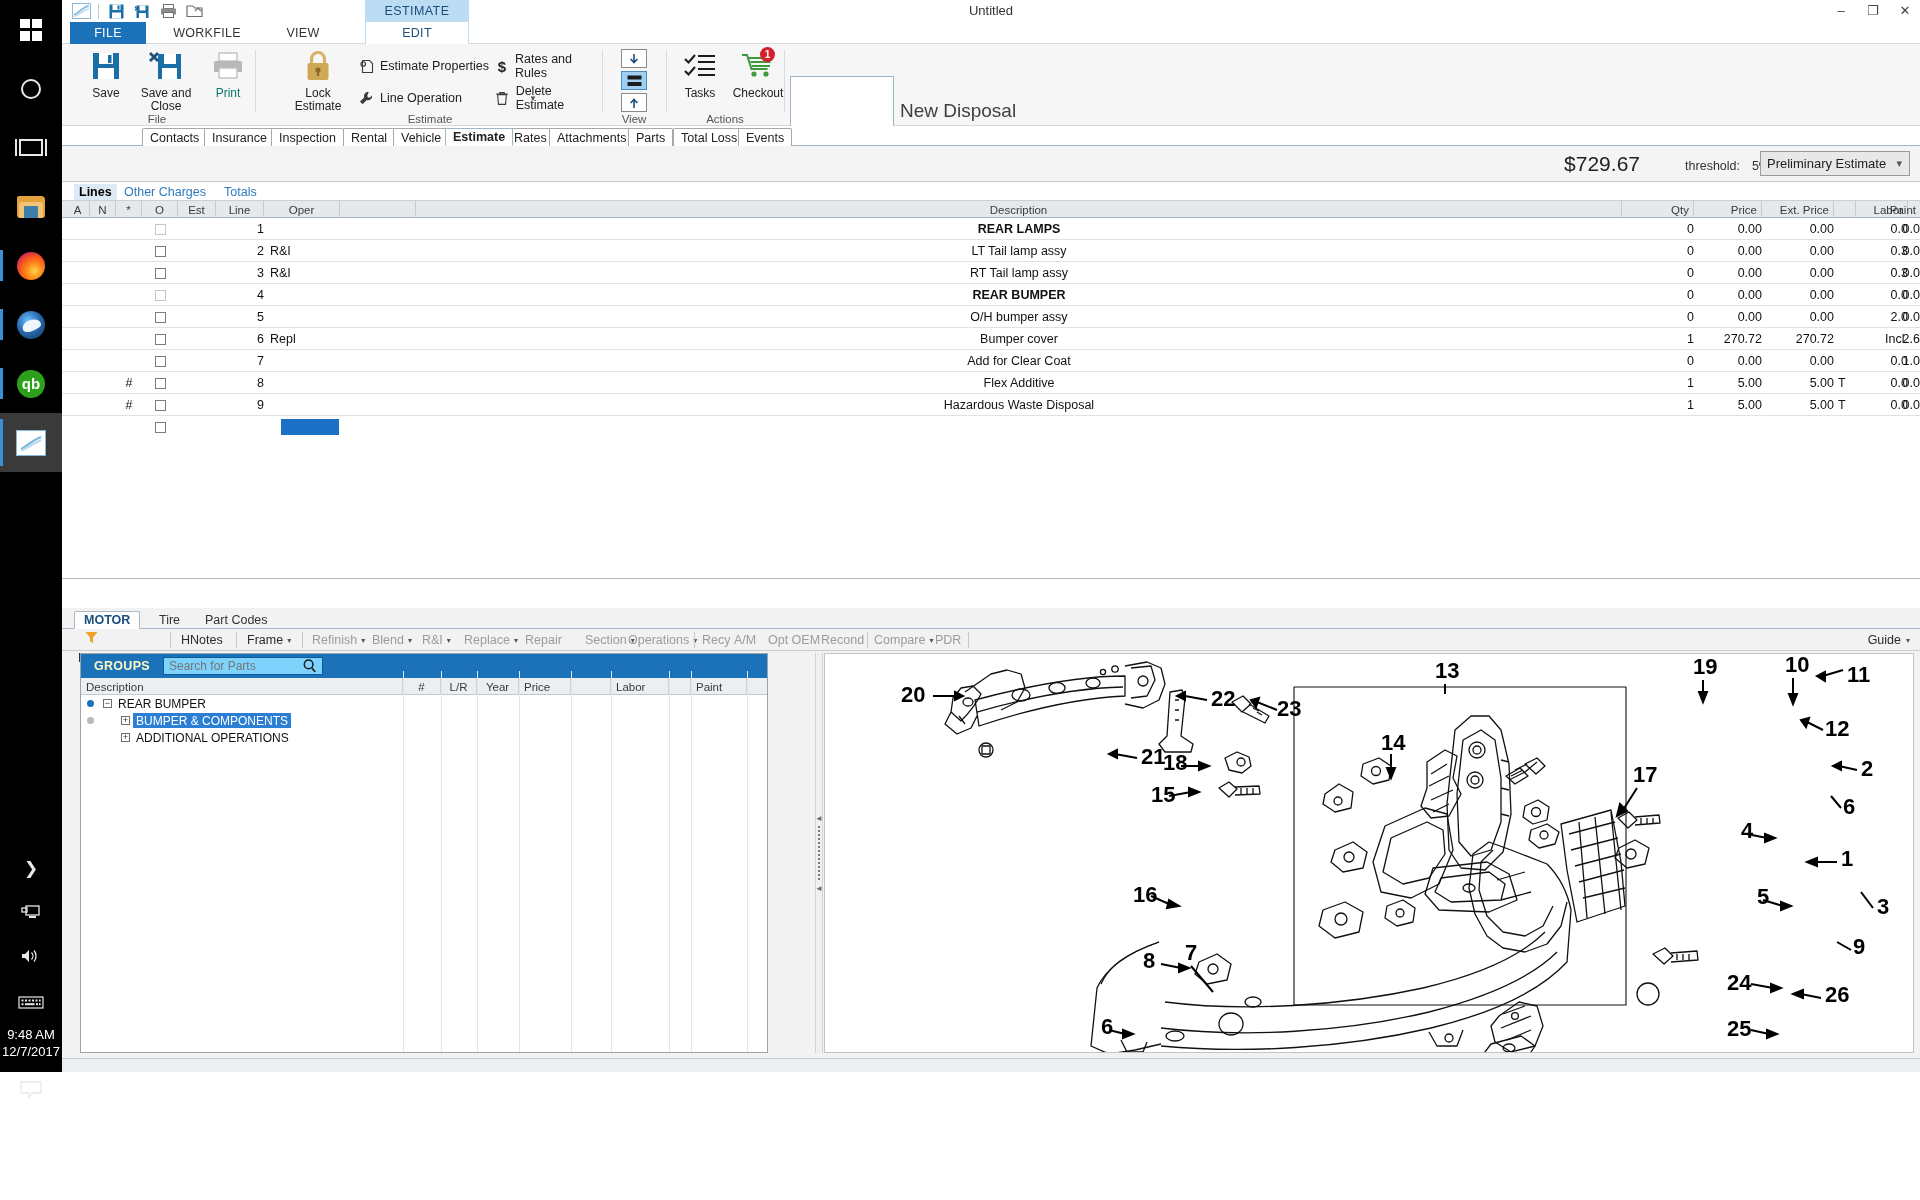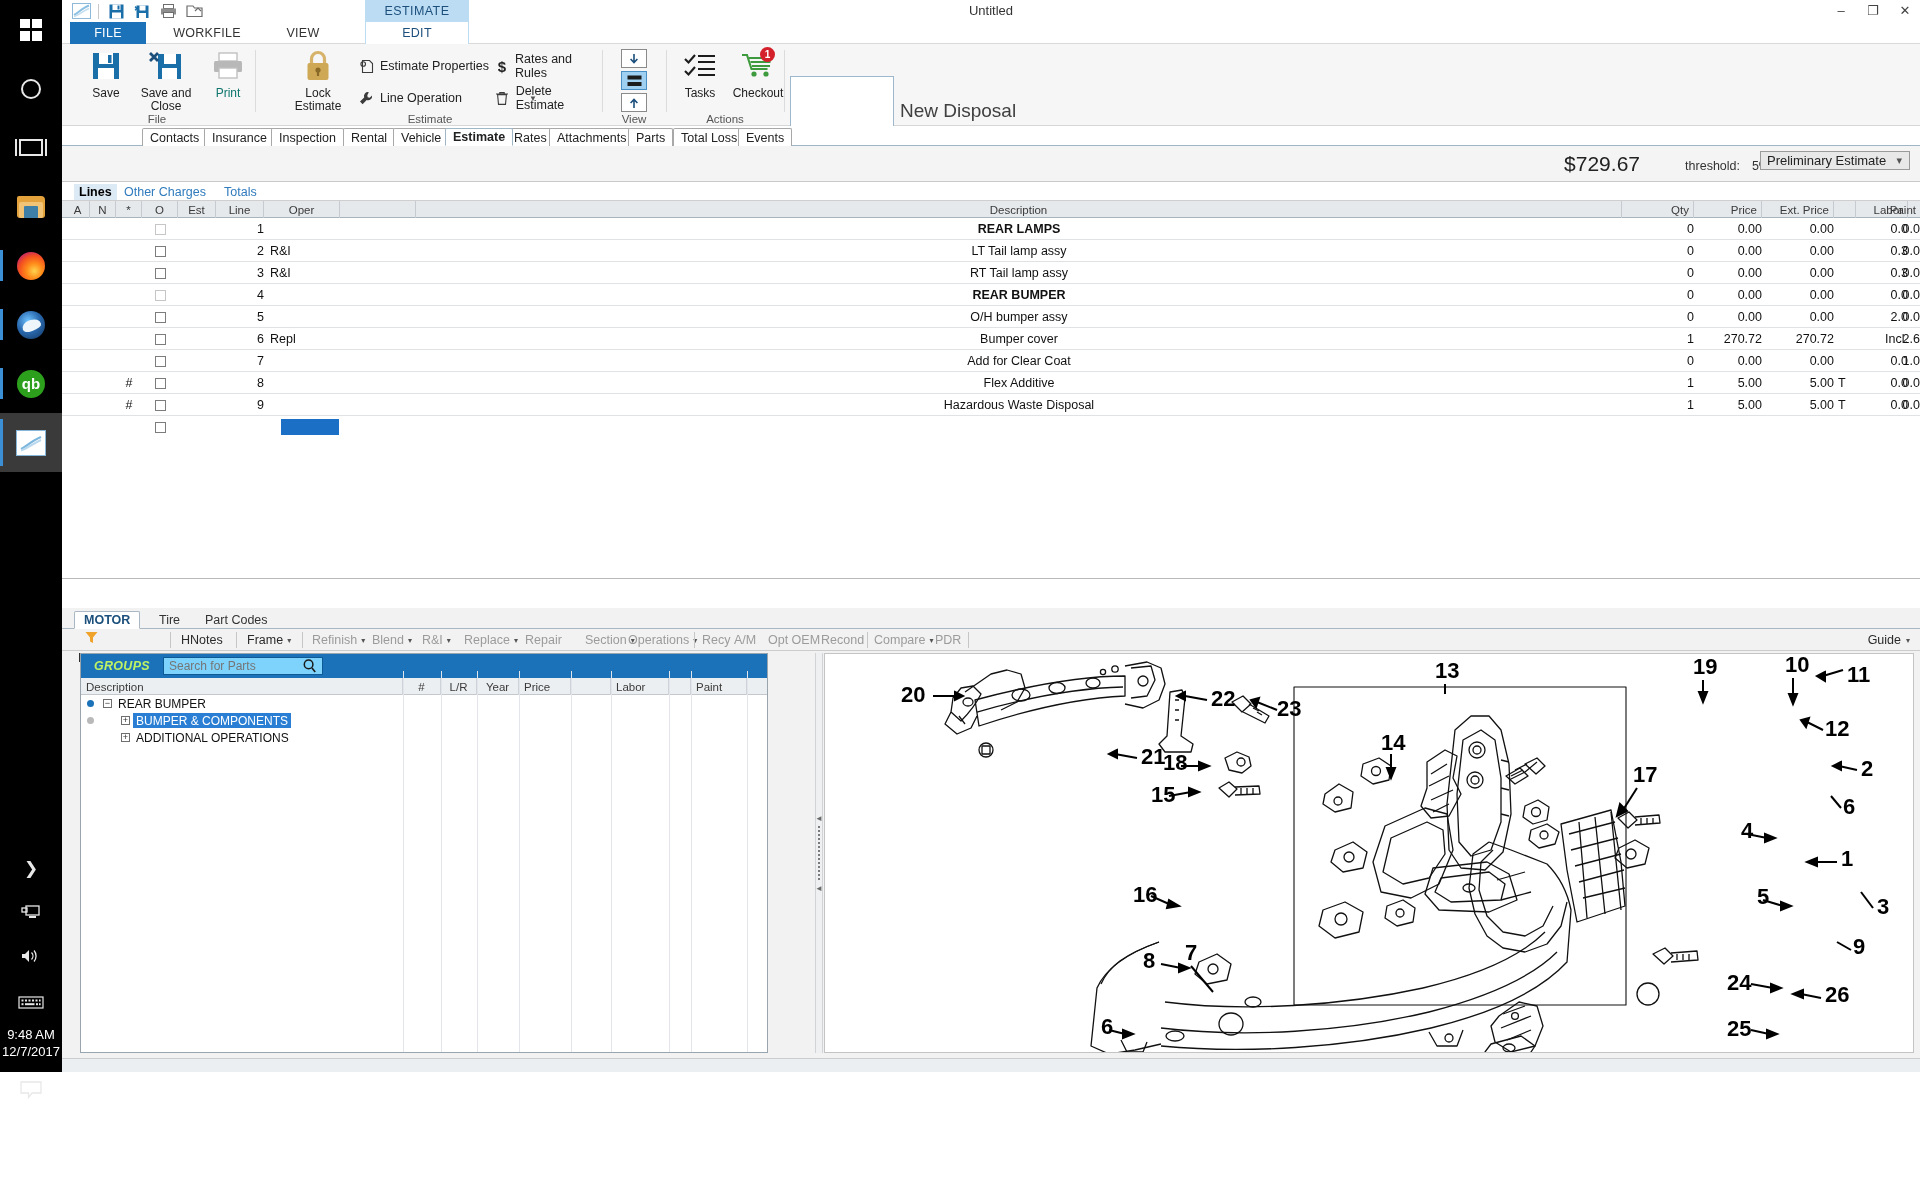"Preliminary Estimate" .selbox { height: 19px -> 25px }
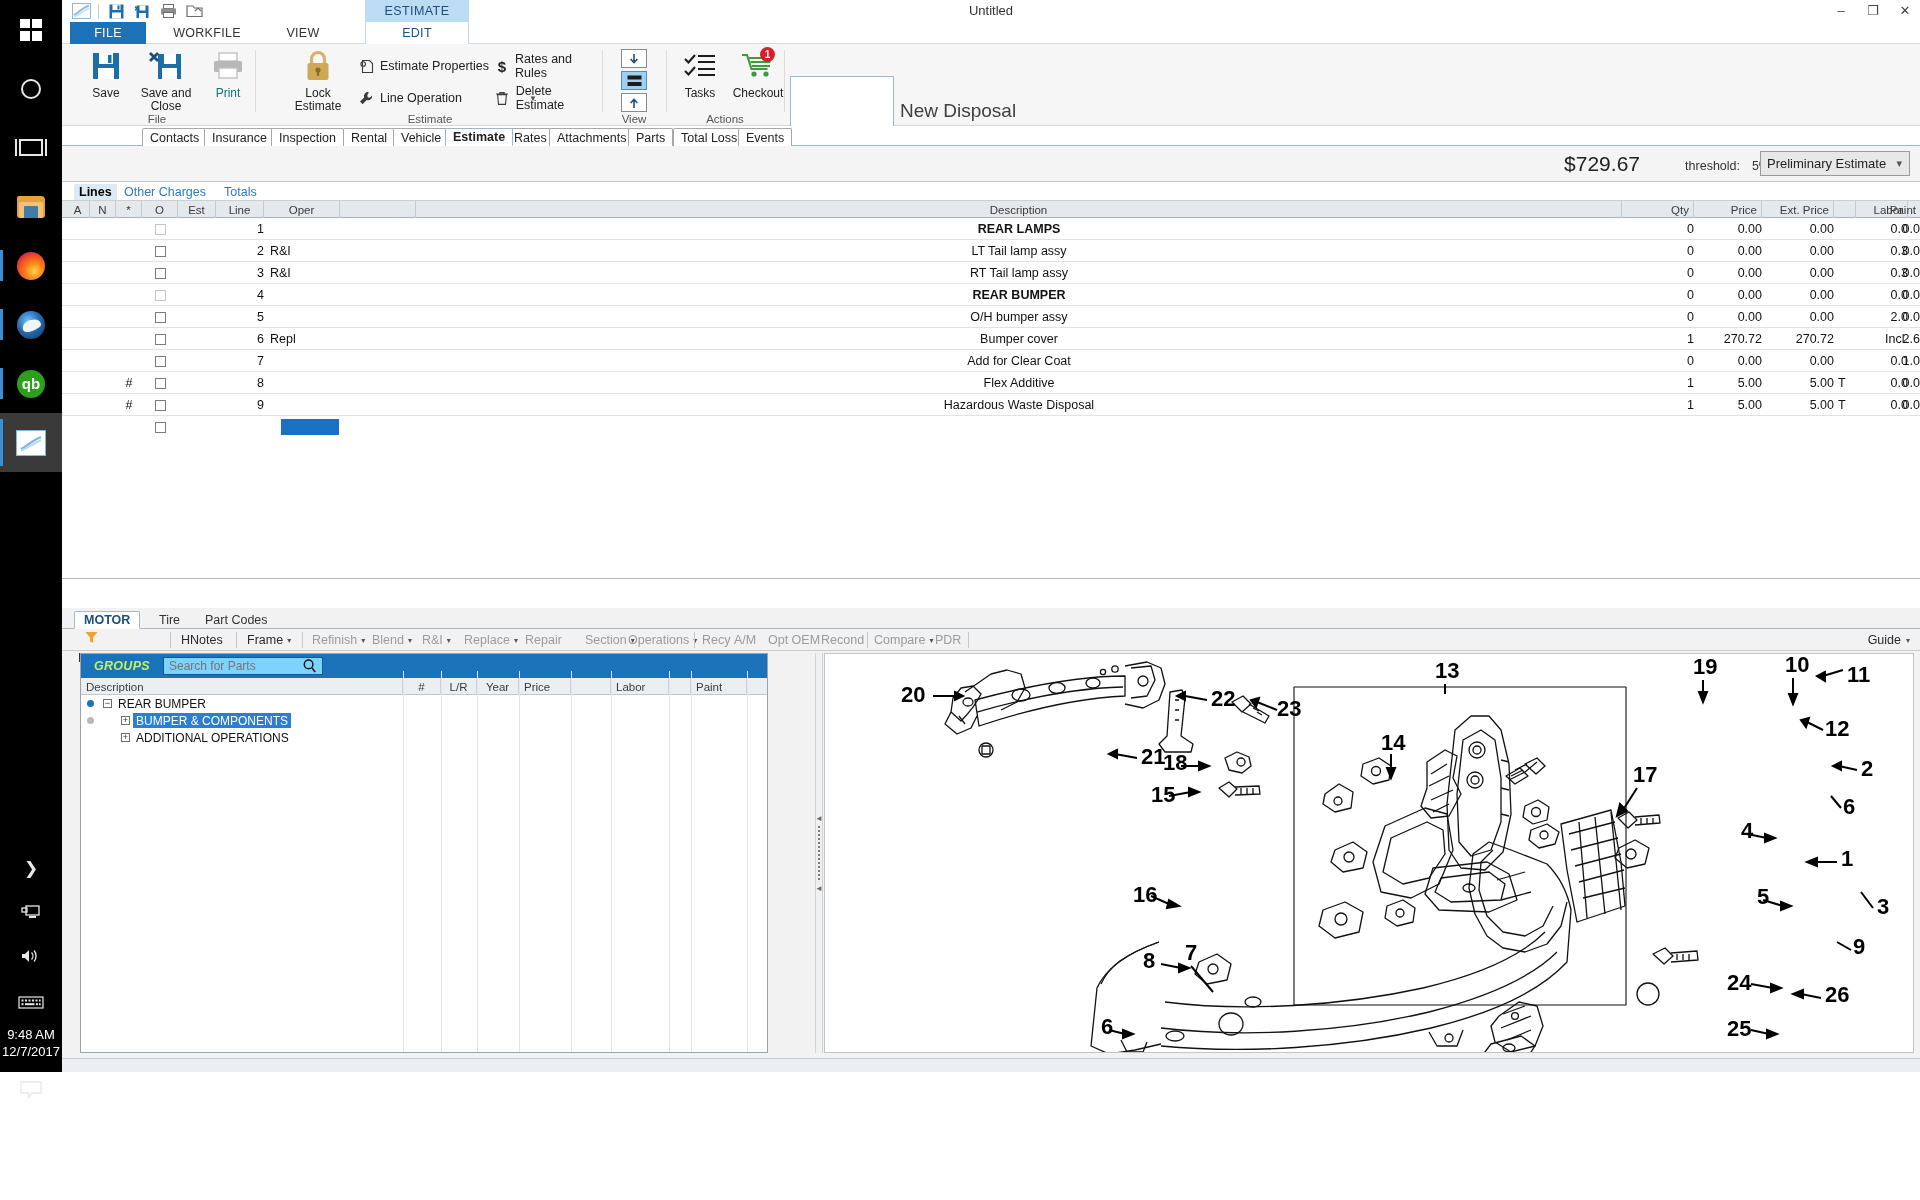"GROUPS" #gpbar .gplabel { color: #bef264 -> #fef9c3; font-style: italic -> none }
